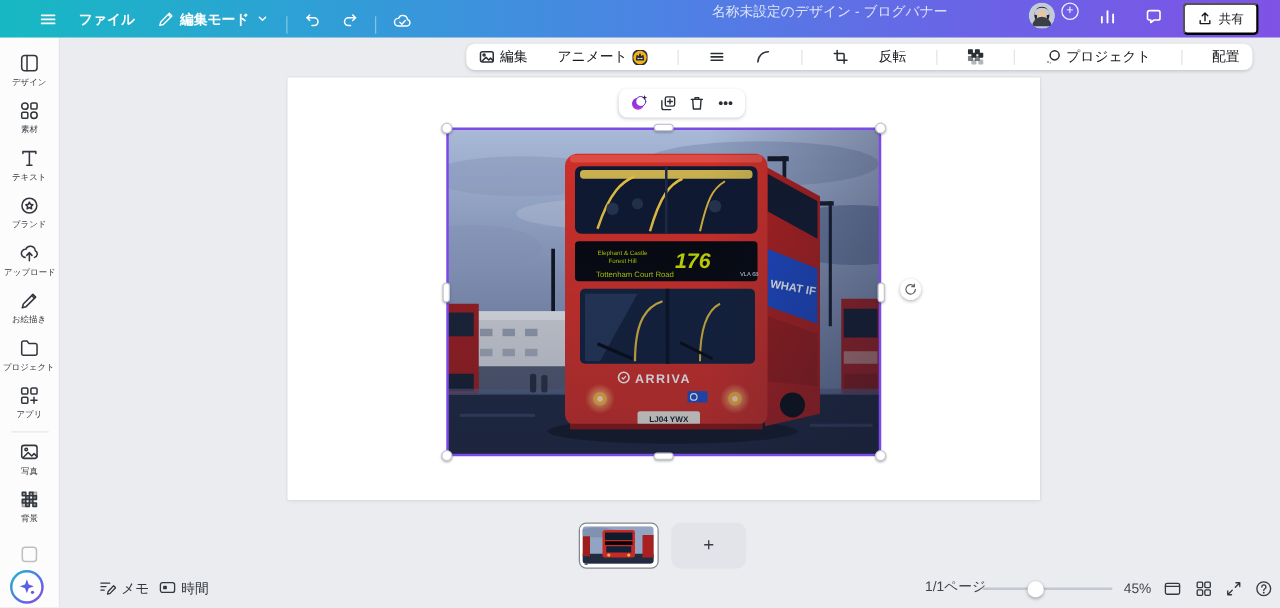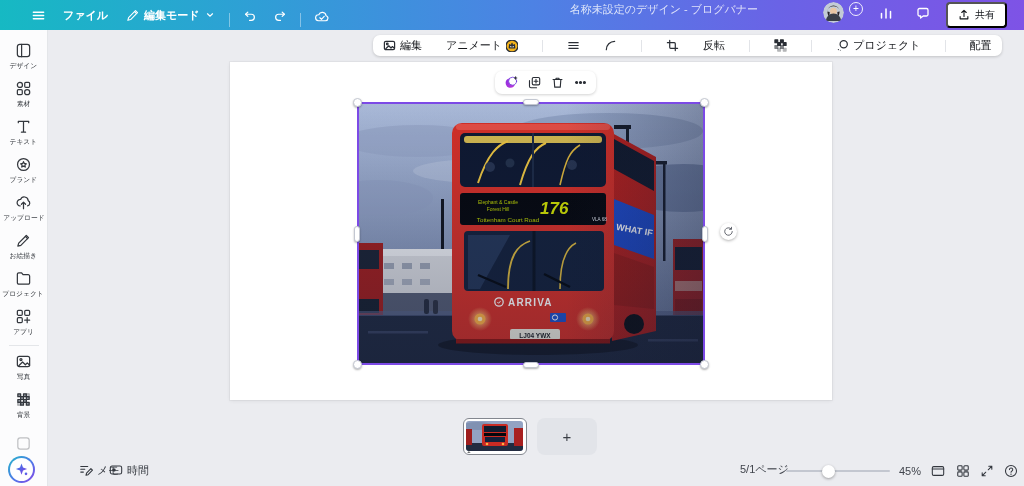"時間" div.sbar-btn { left: 109px -> 127px }
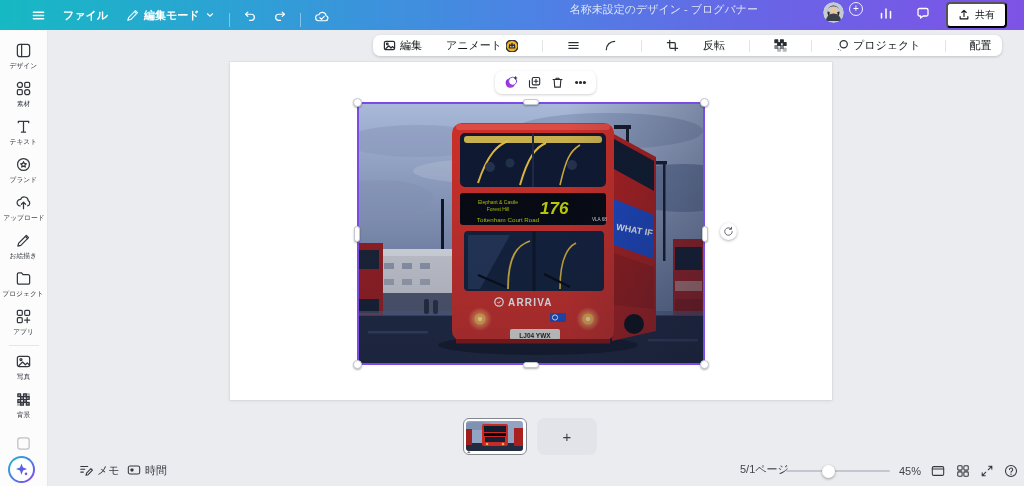"5/1ページ" span.page-indicator { text: 5/1 -> 1/1 }
